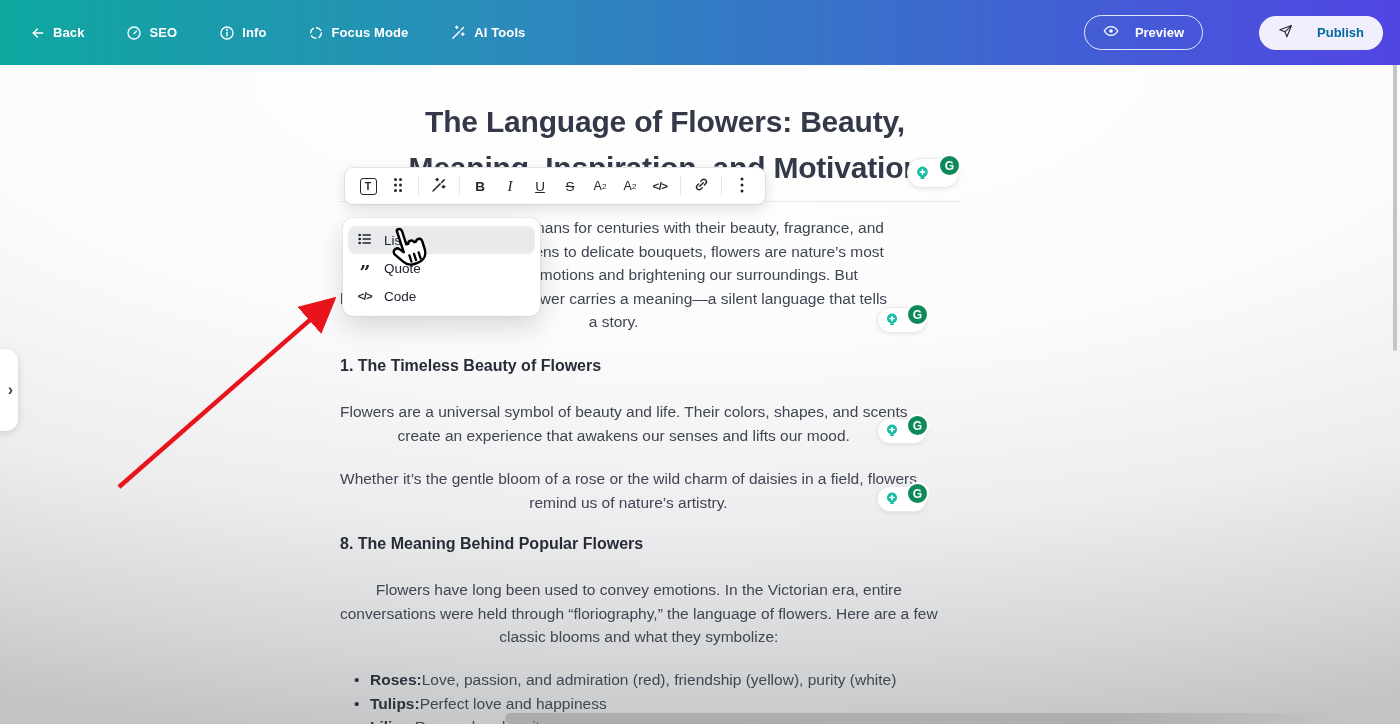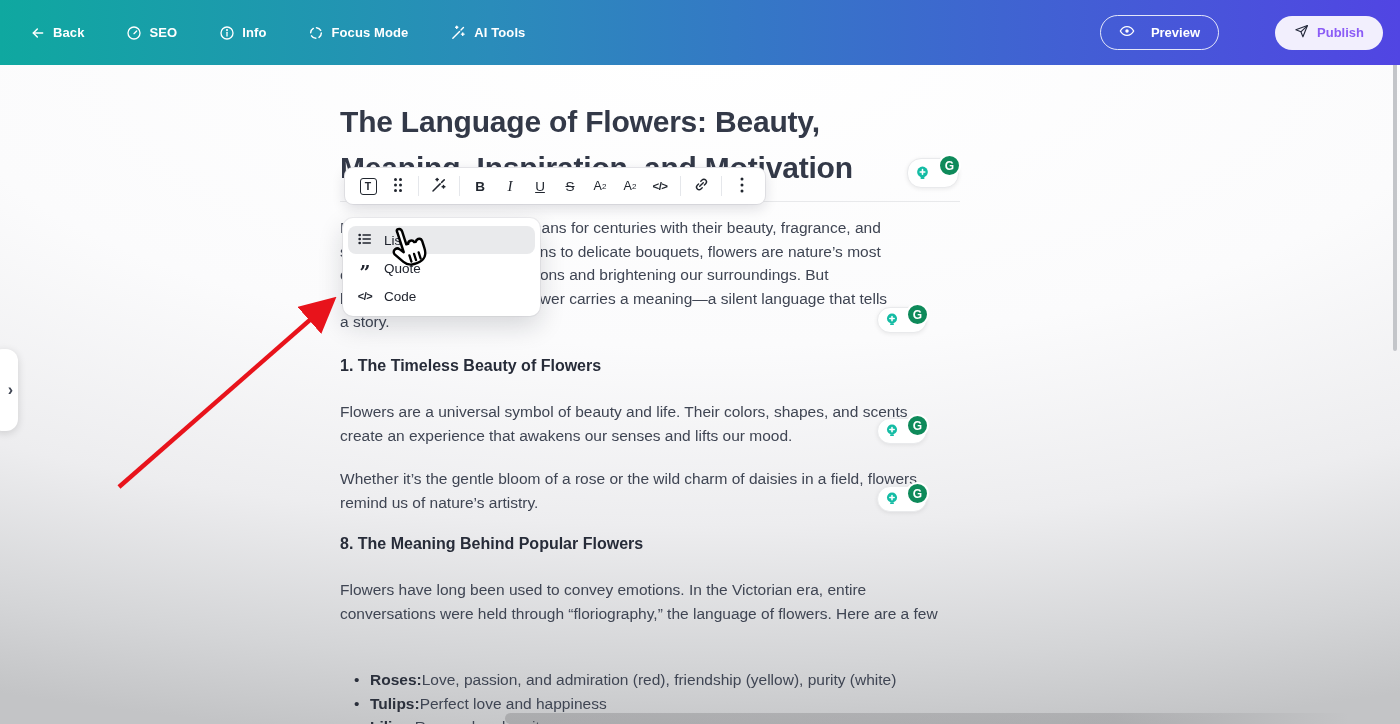"Publish" .btn-publish { color: #8b5cf6 -> #0369a1; gap: 8px -> 24px }
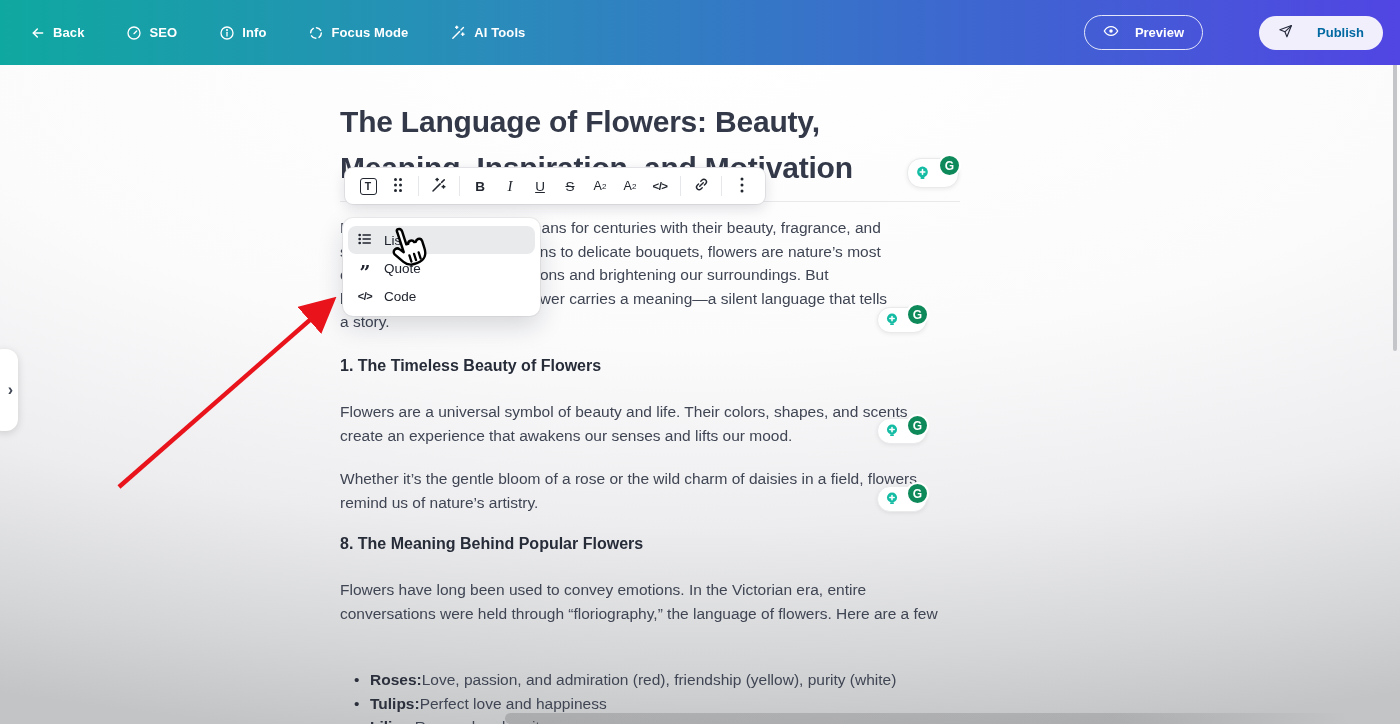"The Language of Flowers: Beauty," .line { text-align: none -> center }
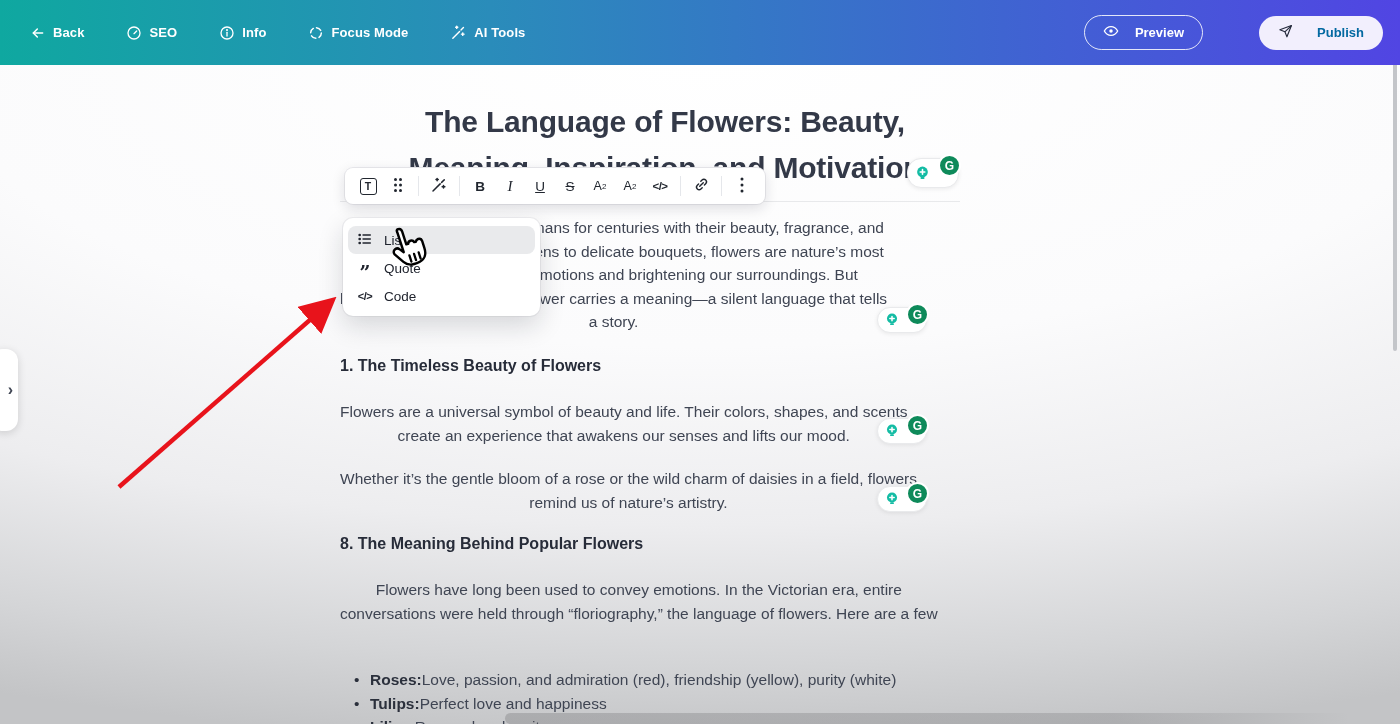"classic blooms and what they" div.line { html: none -> <div>classic blooms and what they symbolize:</div> }
